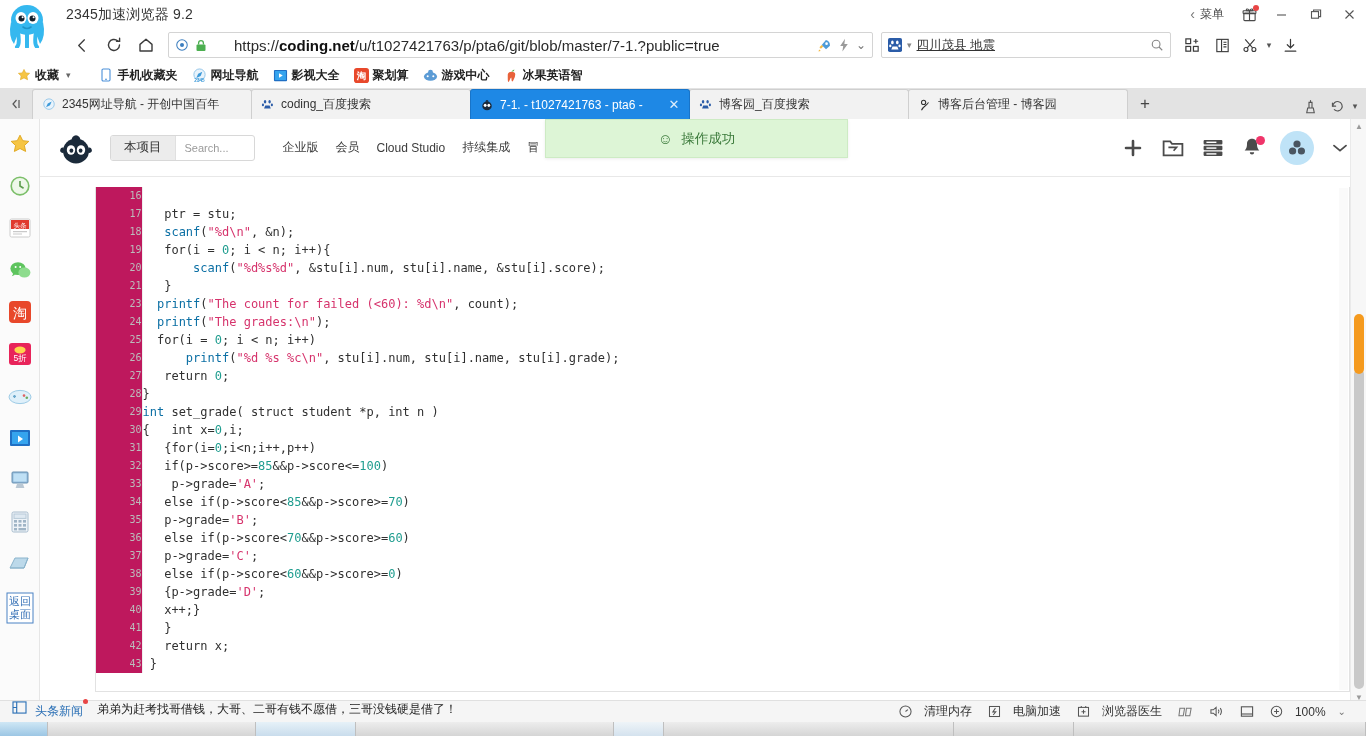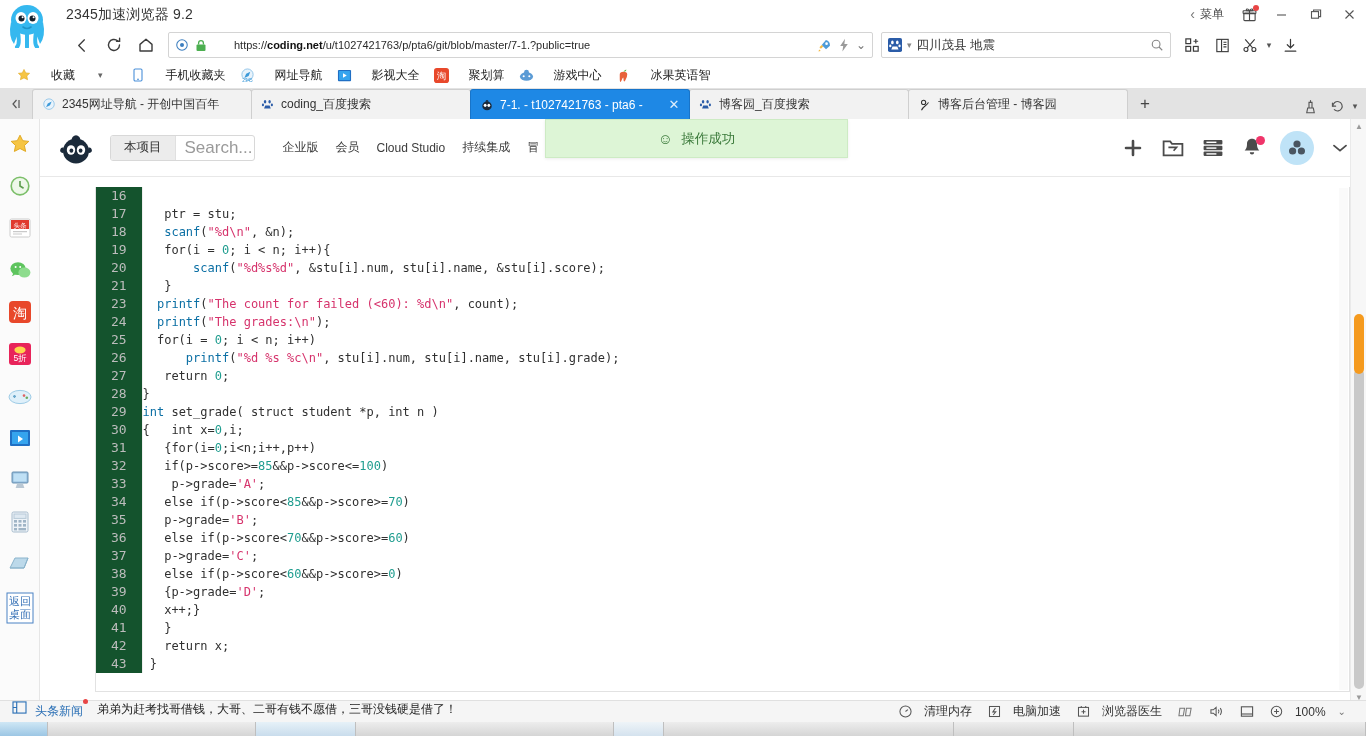"https://coding.net/u/t1027421763/p/pta6/" .url-text { font-size: 11px -> 15px }
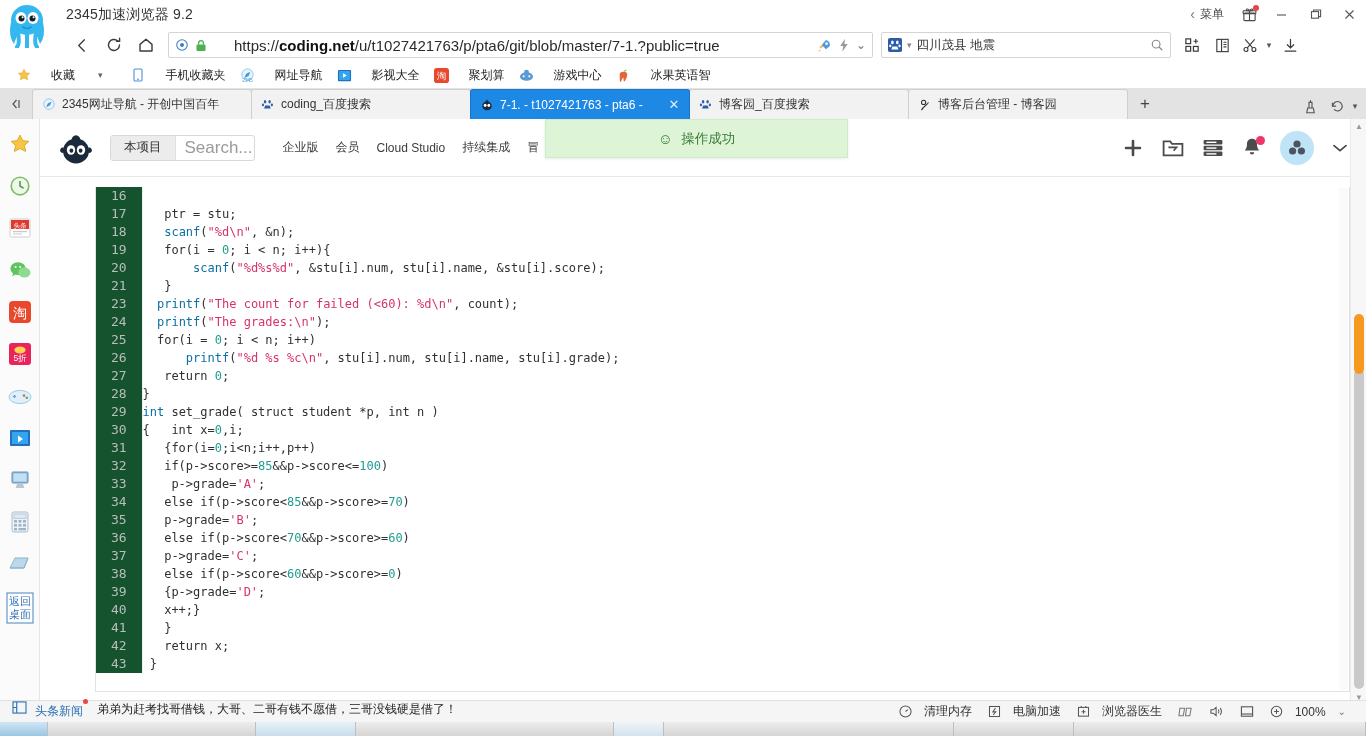"四川茂县 地震" .search-text { text-decoration: none -> underline }
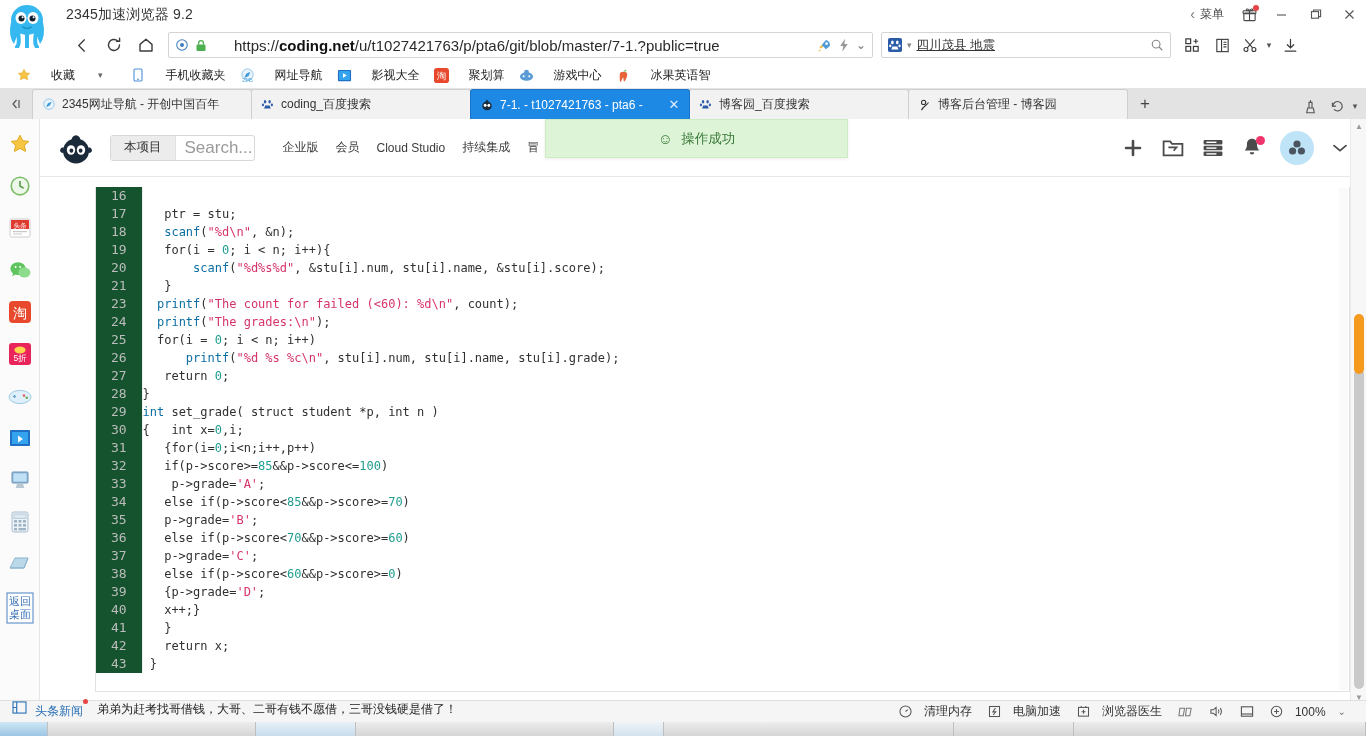"收藏" .bm { font-weight: none -> bold; gap: 20px -> 4px }
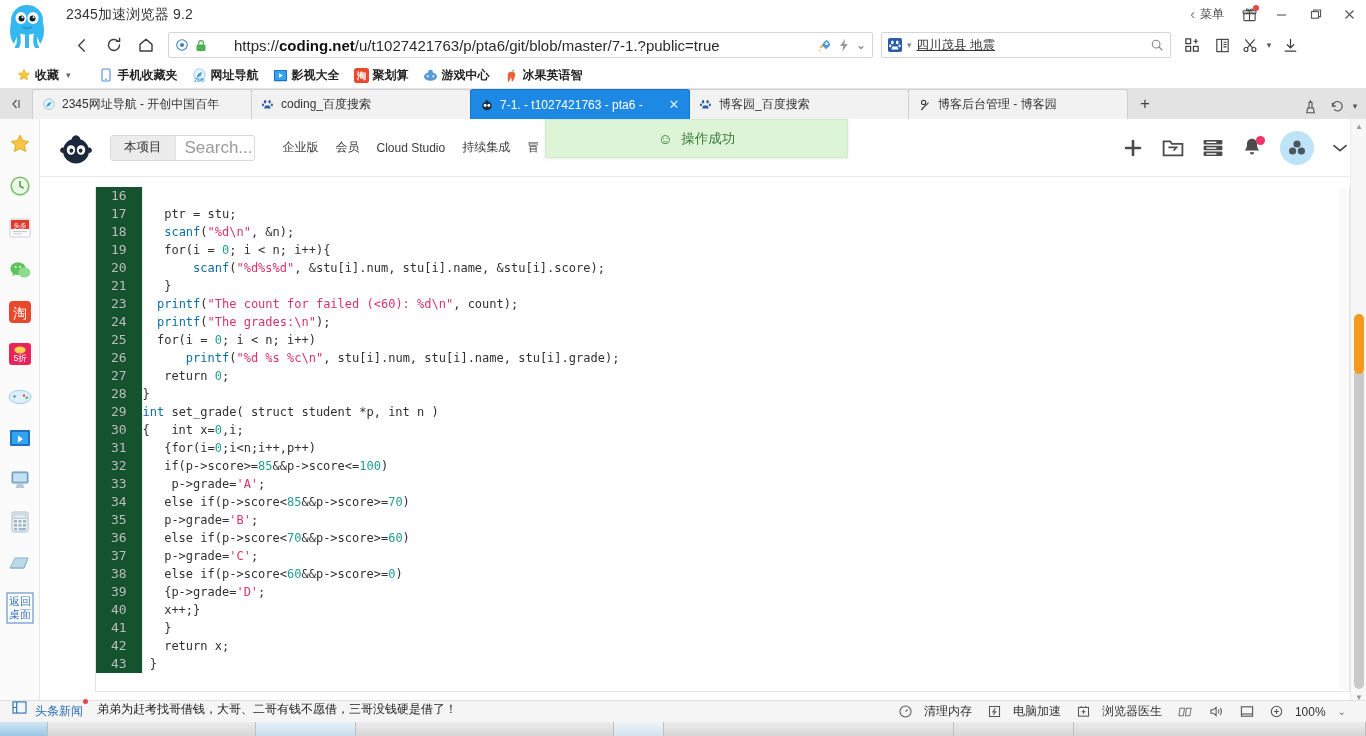"Search..." .proj-input { font-size: 17px -> 11px }
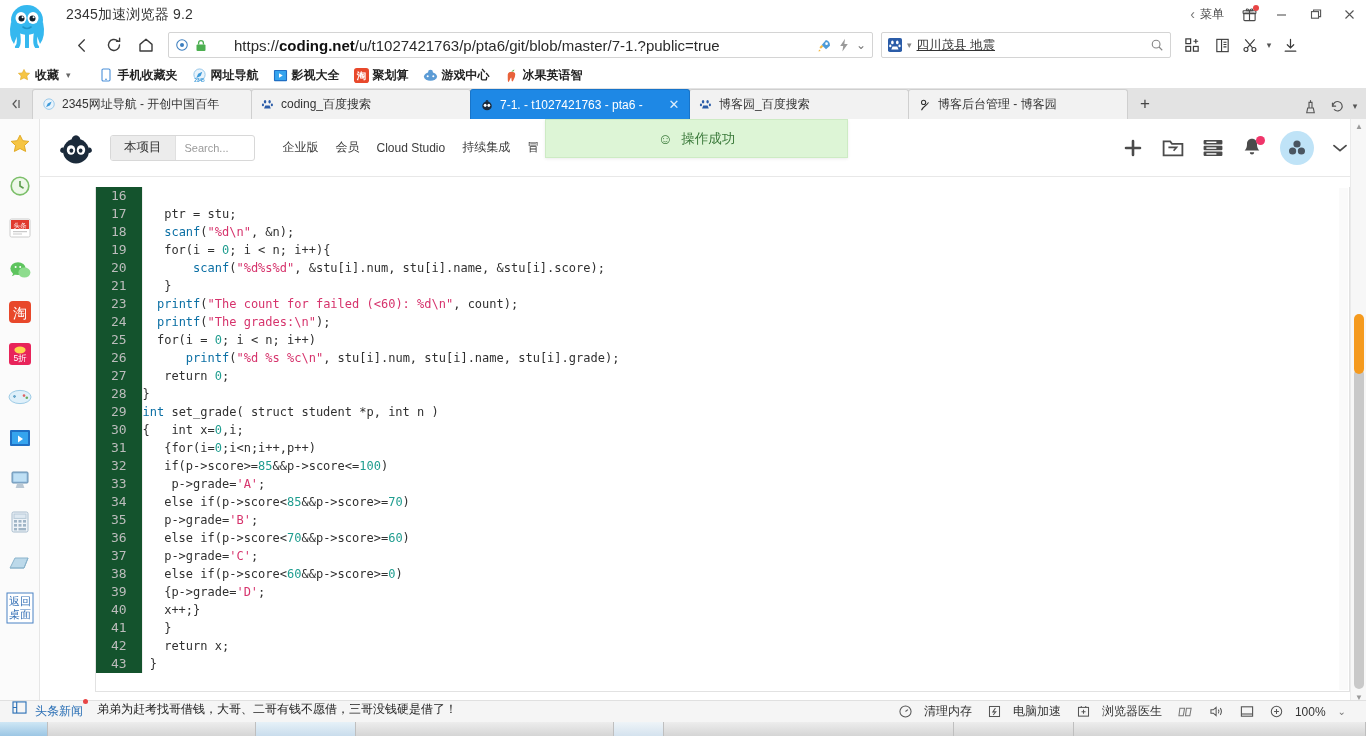"16" td.ln { background: #14532d -> #be185d; font-size: 13px -> 10px; text-align: center -> right }
